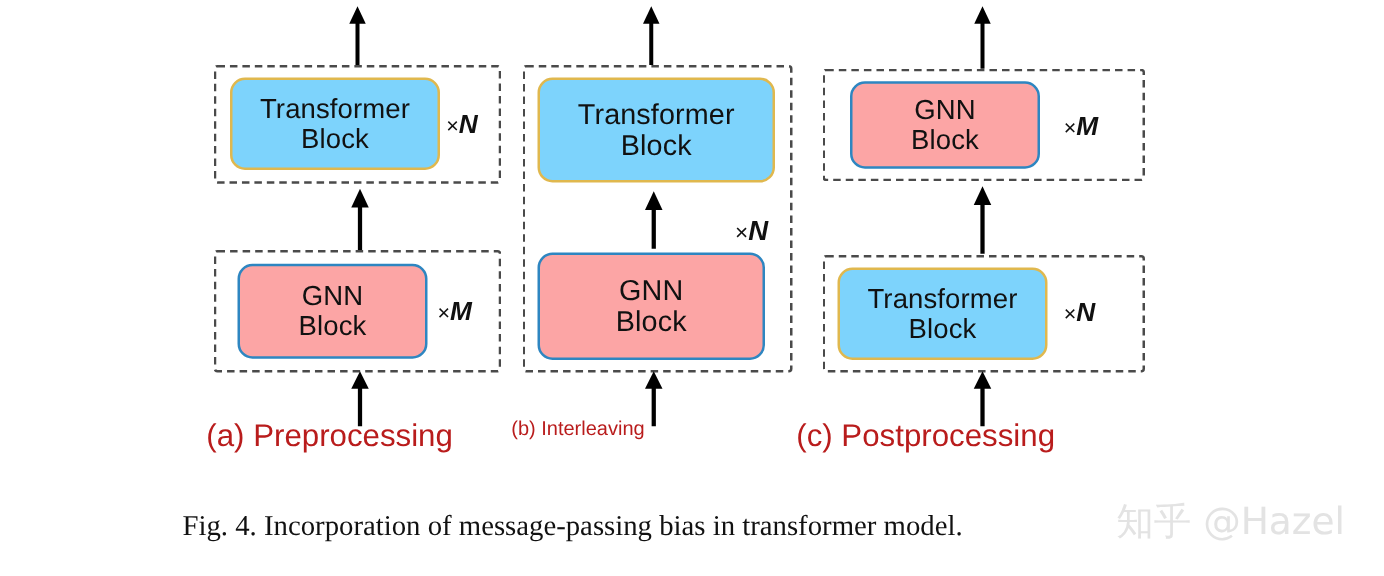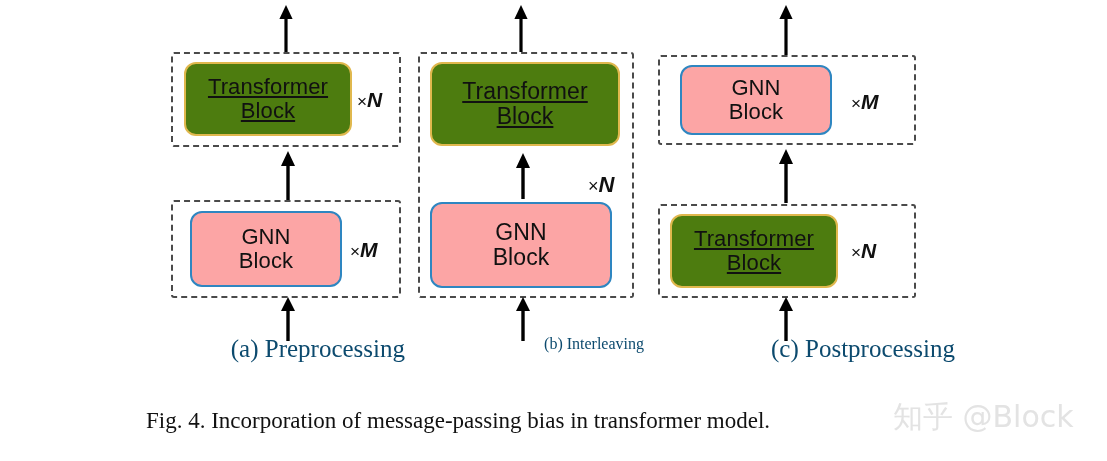"Transformer" .block.transformer { background: #4d7c0f -> #7dd3fc; text-decoration: underline -> none }
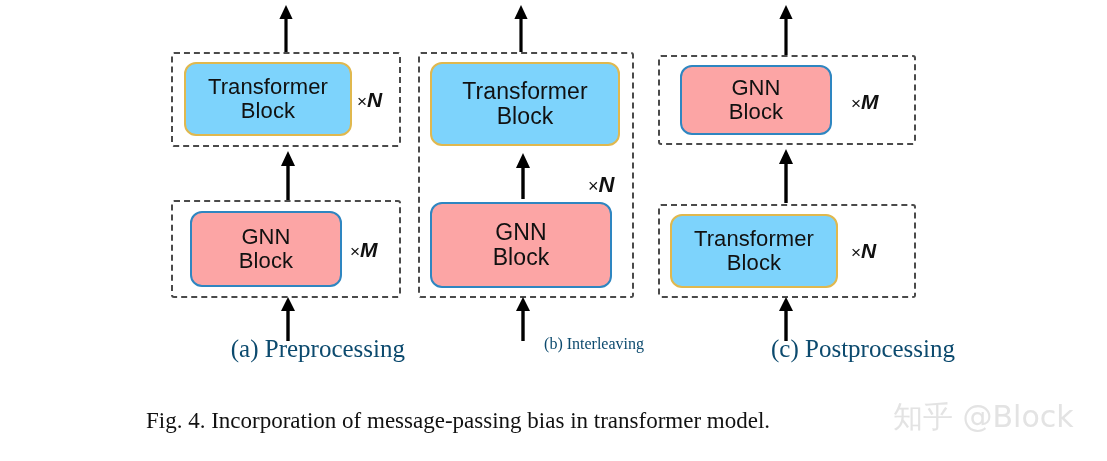"(a) Preprocessing" .caption { color: #0c4a6e -> #b91c1c; font-family: Liberation Serif, serif -> none; text-align: right -> left }
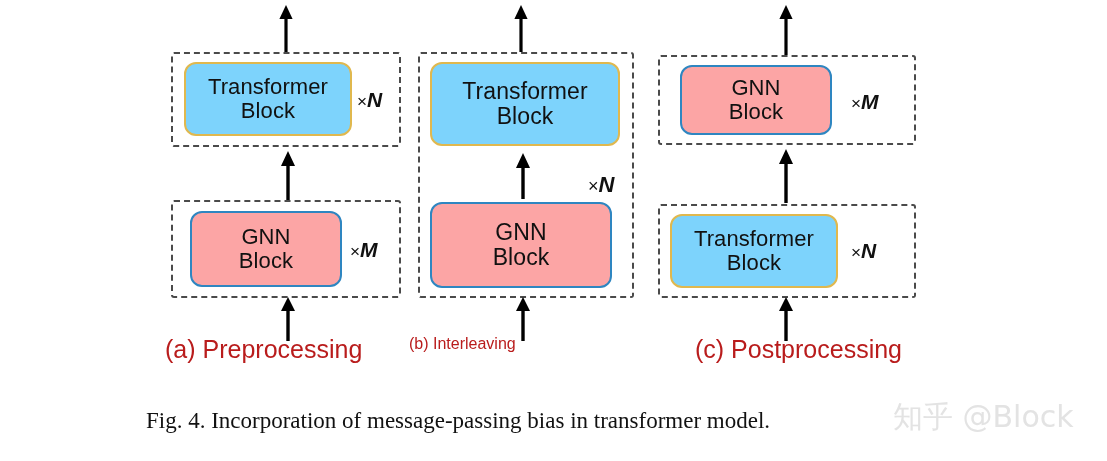"(c) Postprocessing" div.caption { left: 695px -> 637px }
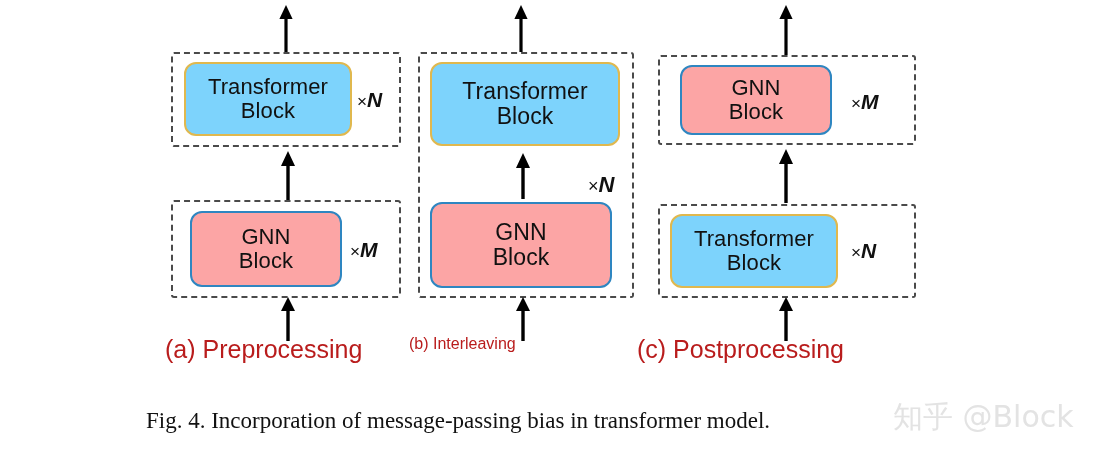"知乎 @Block" div.watermark { text: @Block -> @Hazel }
